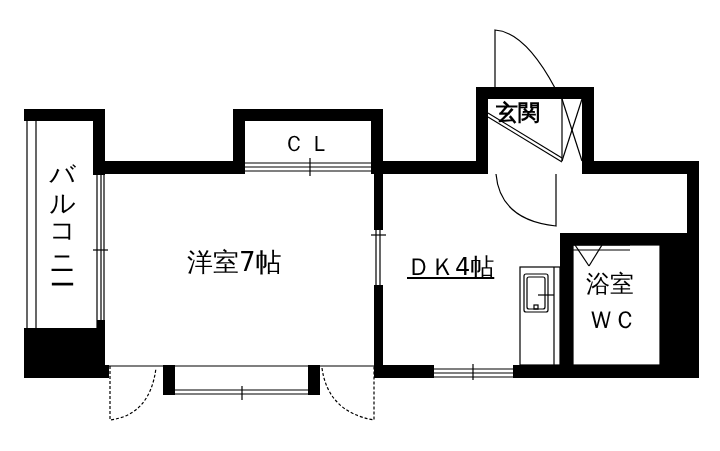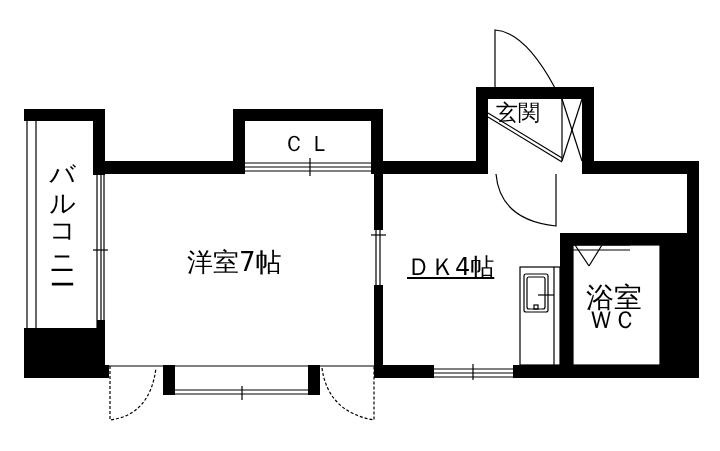"玄関" div.lbl { font-weight: none -> bold }
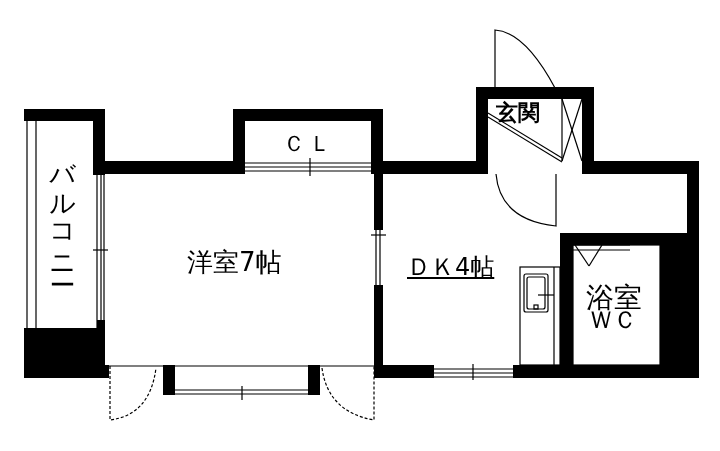"浴室" div.lbl { font-size: 28px -> 24px; top: 284px -> 272px }
